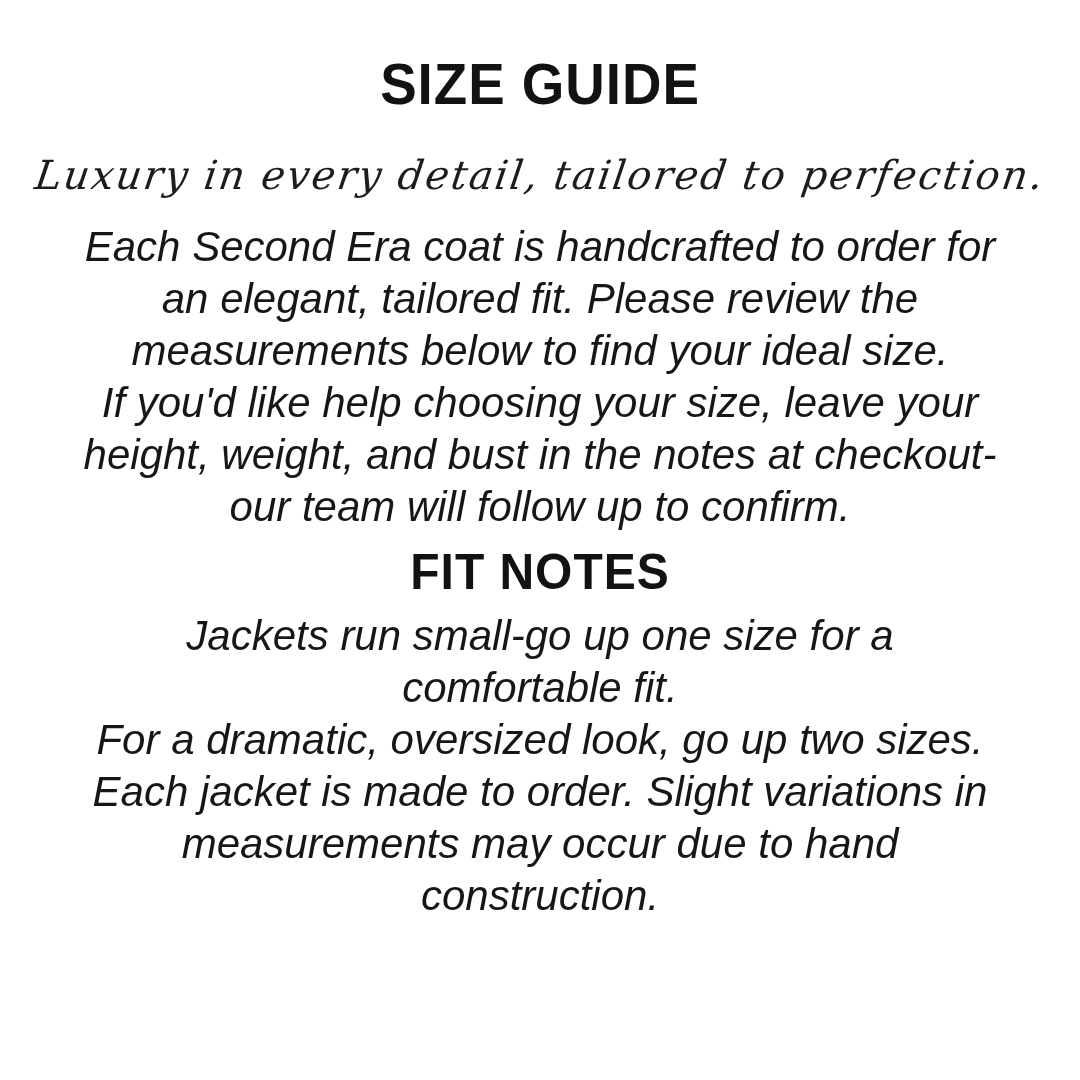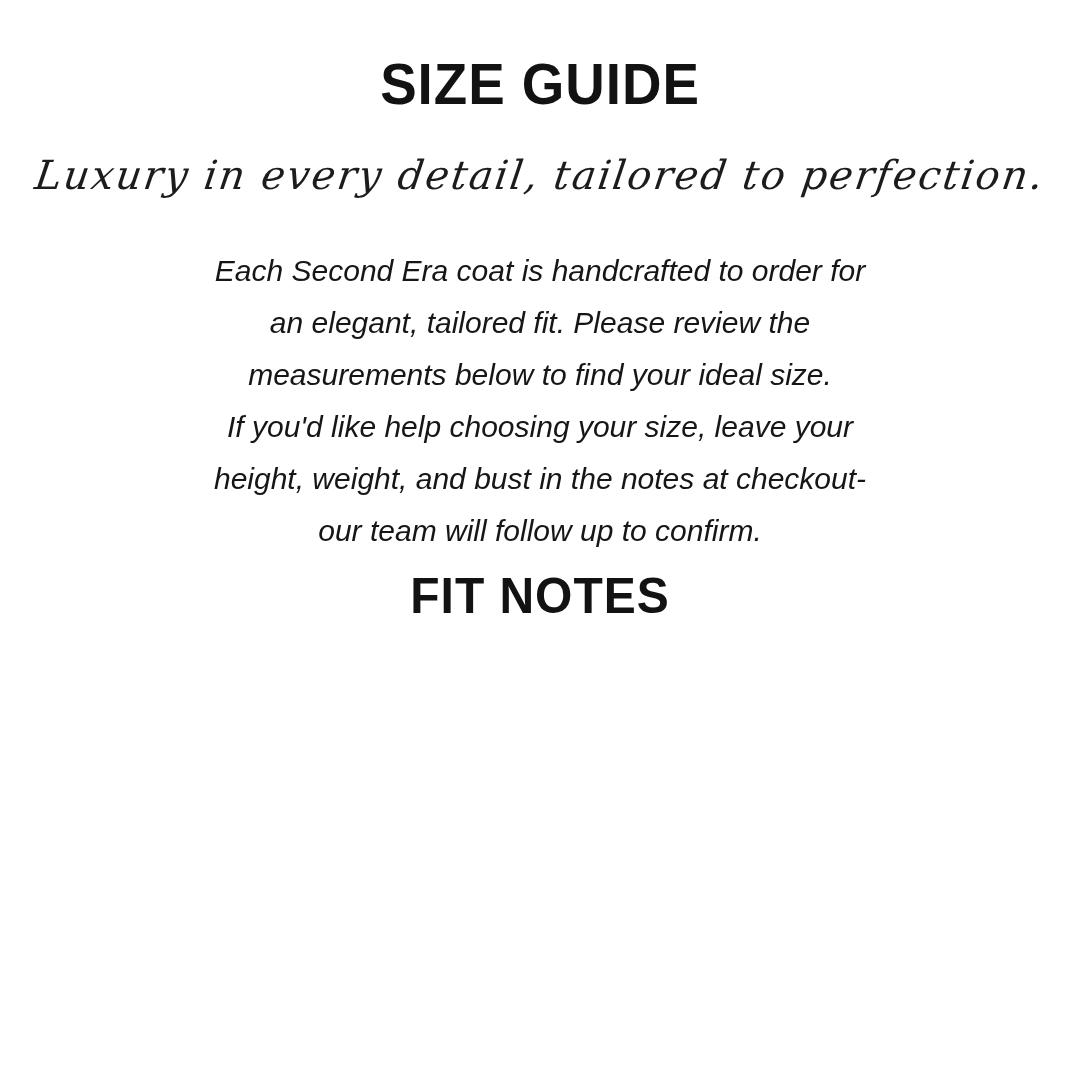"Each Second Era coat is" .body-text { font-size: 30px -> 42px; margin: 46px auto 0 auto -> 22px auto 0 auto }
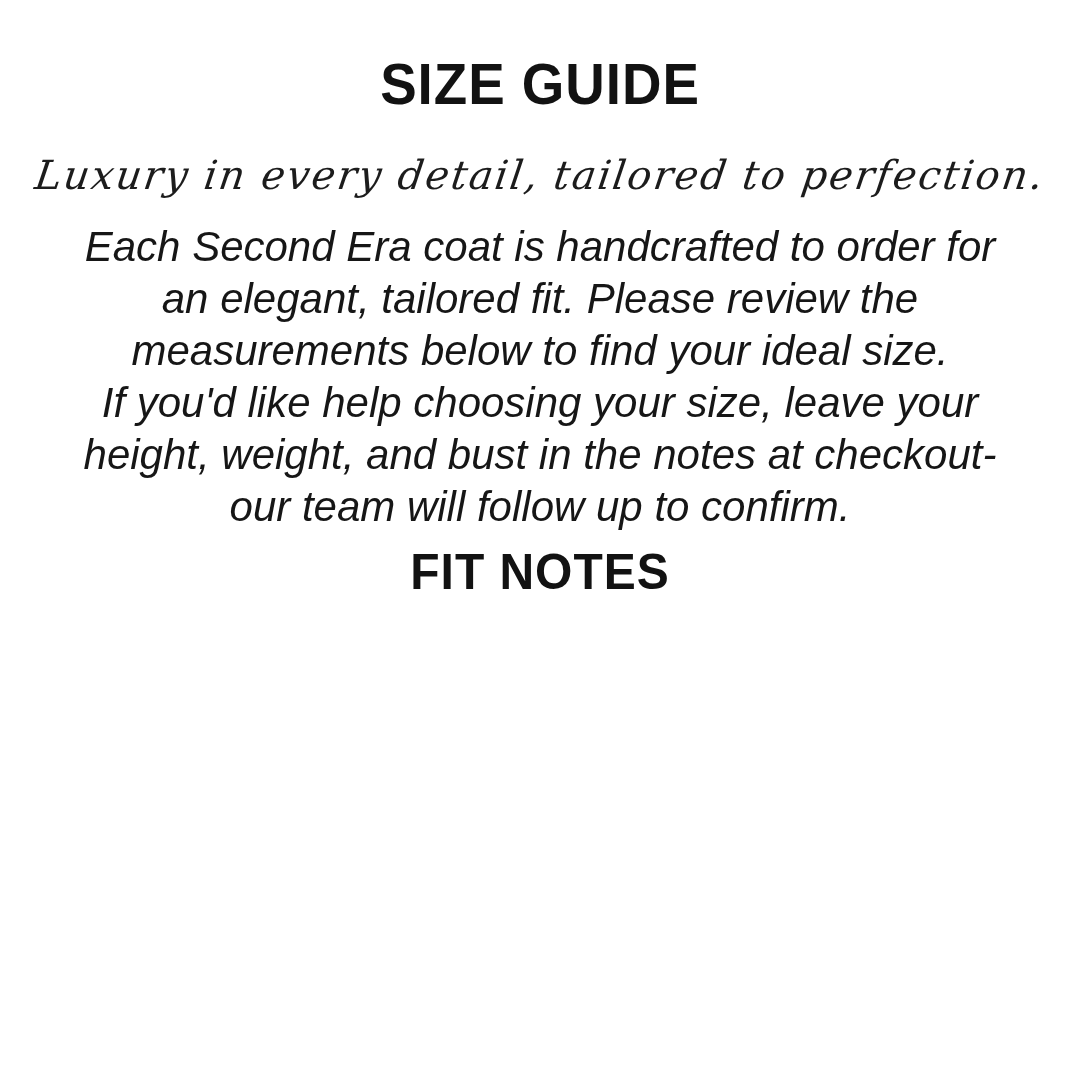"Jackets run small-go up one" div.body-text { html: none -> <div>Jackets run small-go up one size for a comfortable fit. For a dramatic, oversized look, go up two sizes. Each jacket is made to order. Slight variations in measurements may occur due to hand construction.</div> }
